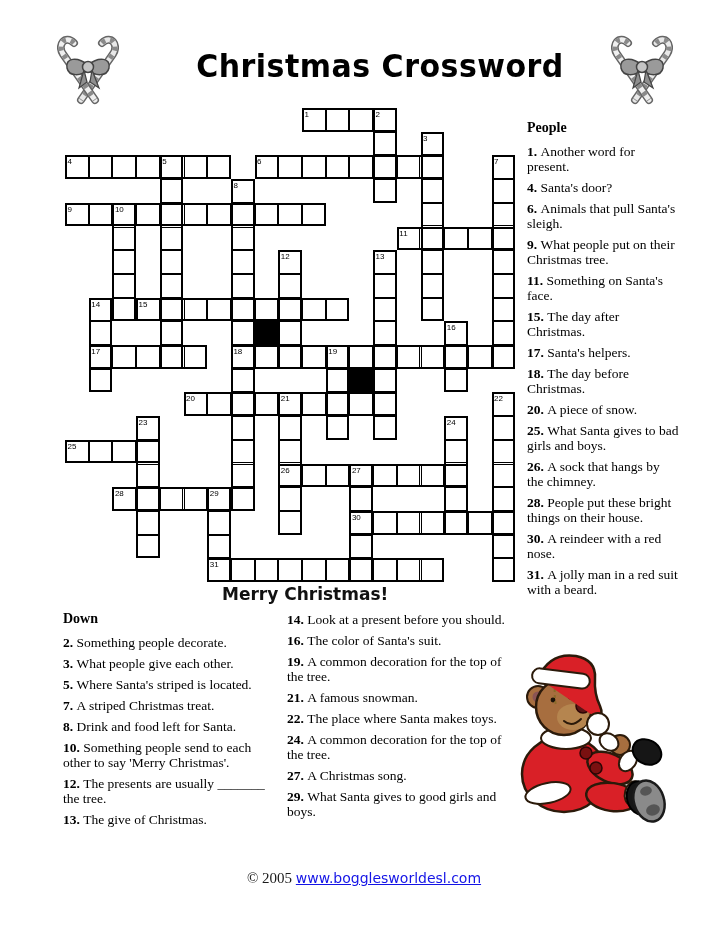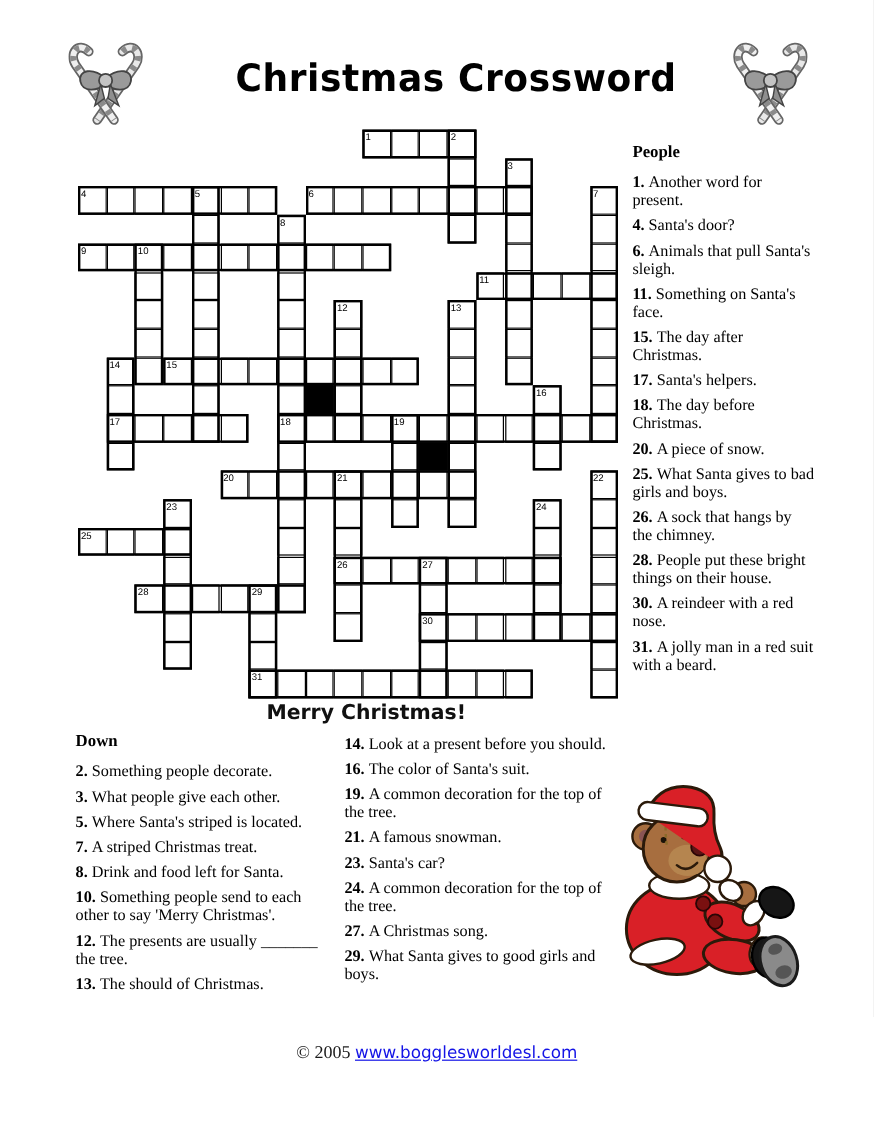"9. What people put on" p.clue { html: none -> <p><b>9. </b><span>What people put on their Christmas tree.</span></p> }
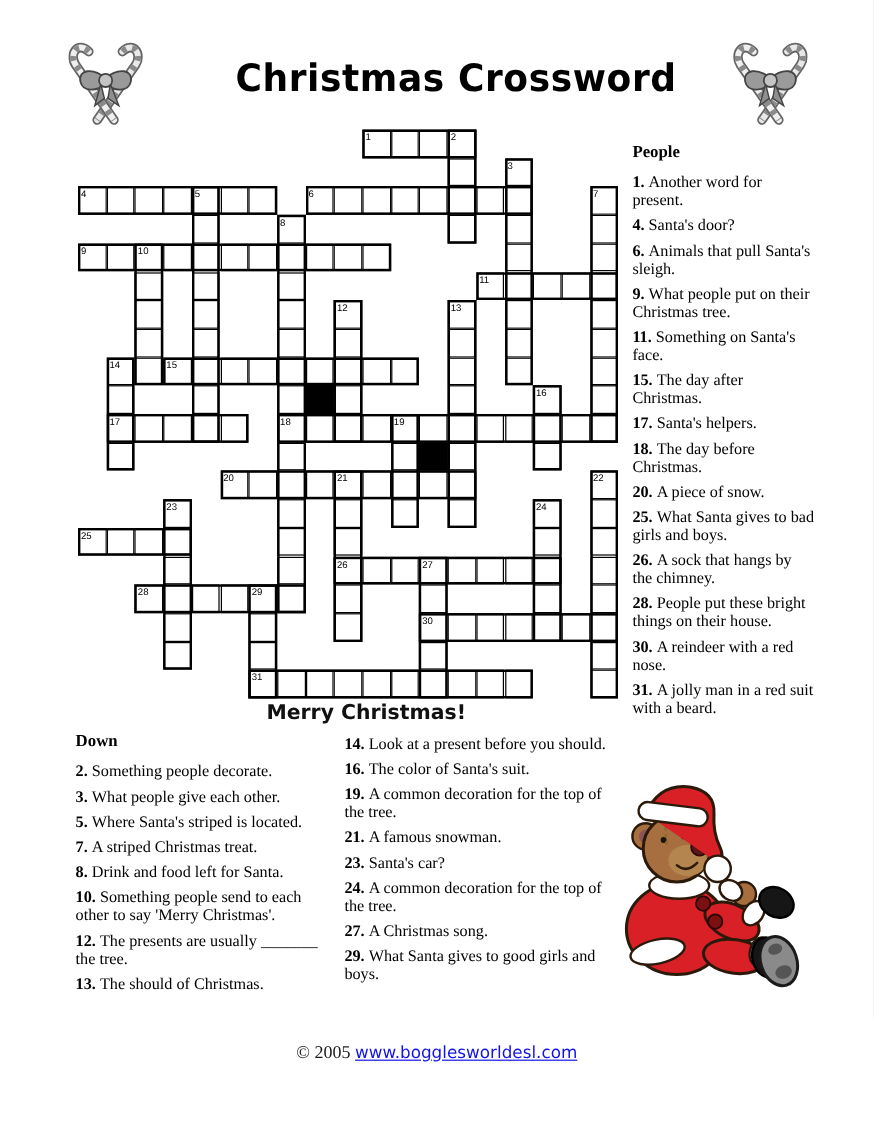"22. The place where Santa" p.clue { html: none -> <p><b>22. </b><span>The place where Santa makes toys.</span></p> }
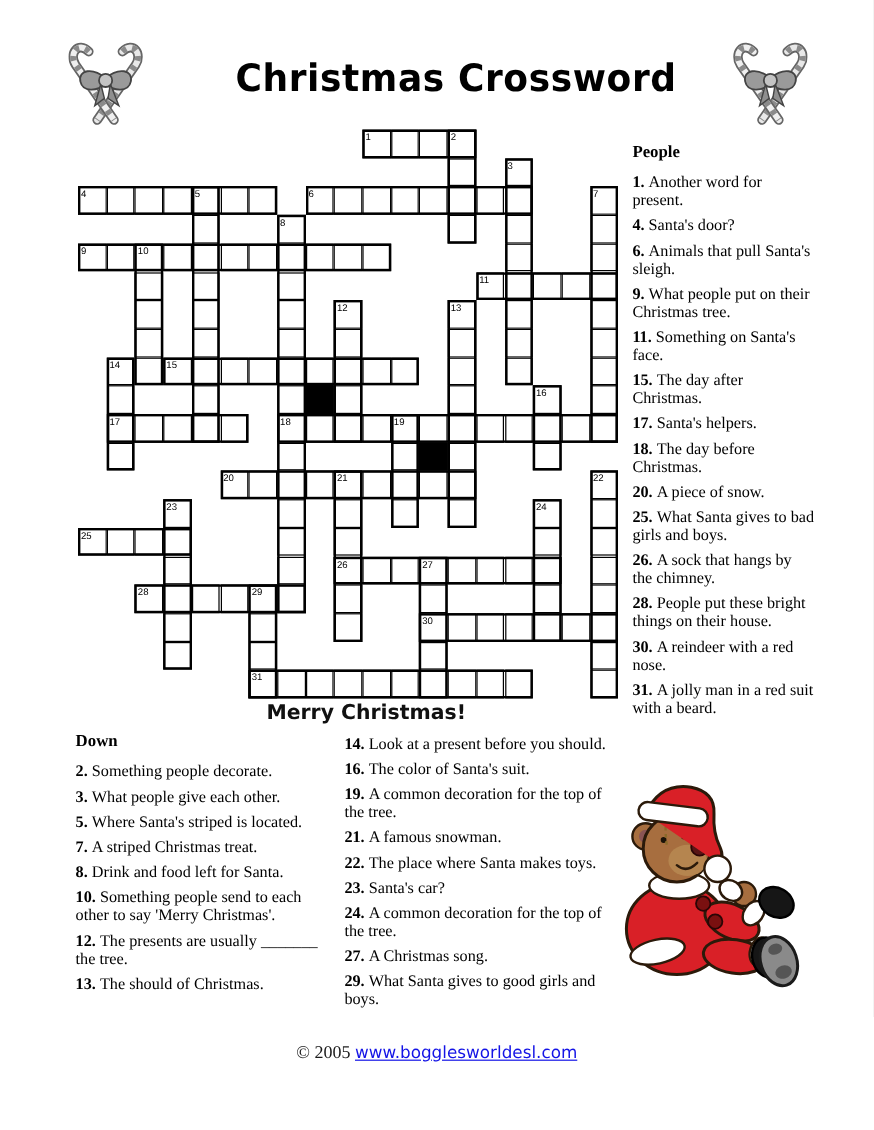"23. Santa's car?" p.clue { html: <p><b>23. </b><span>Santa's car?</span></p> -> none }
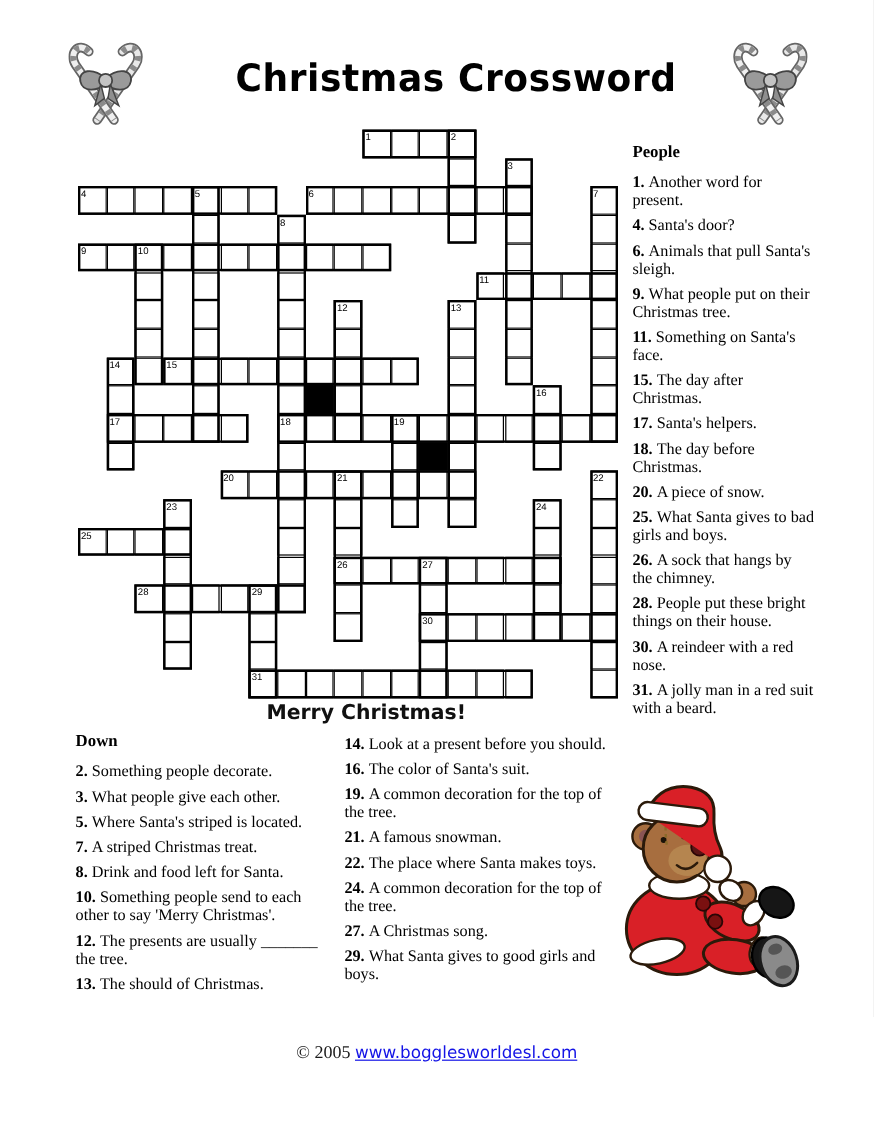"The should of Christmas." span.ctext { text: should -> give }
